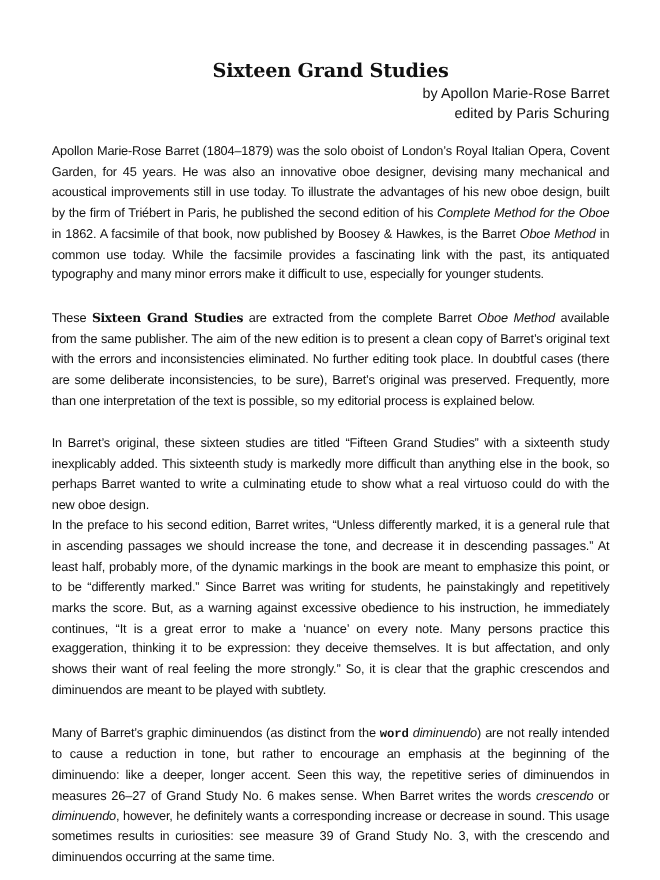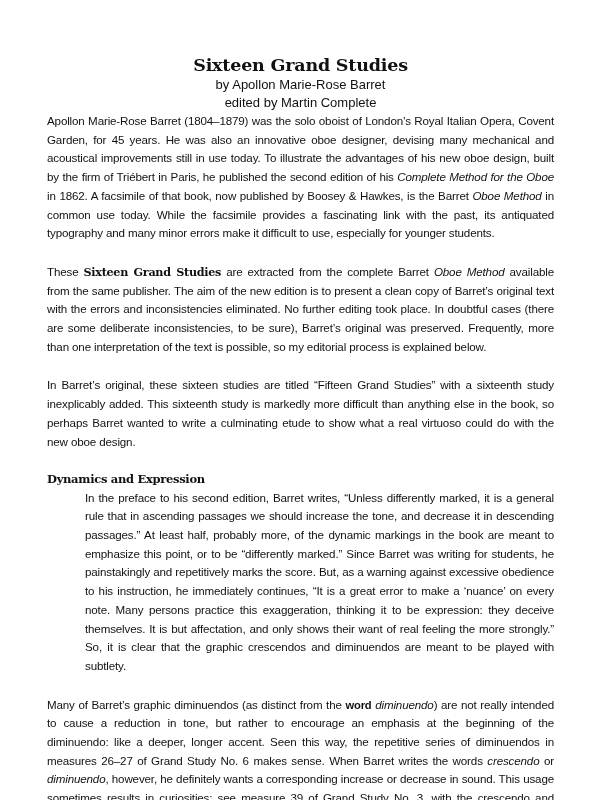"by Apollon Marie-Rose Barret" .subtitle { text-align: center -> right }
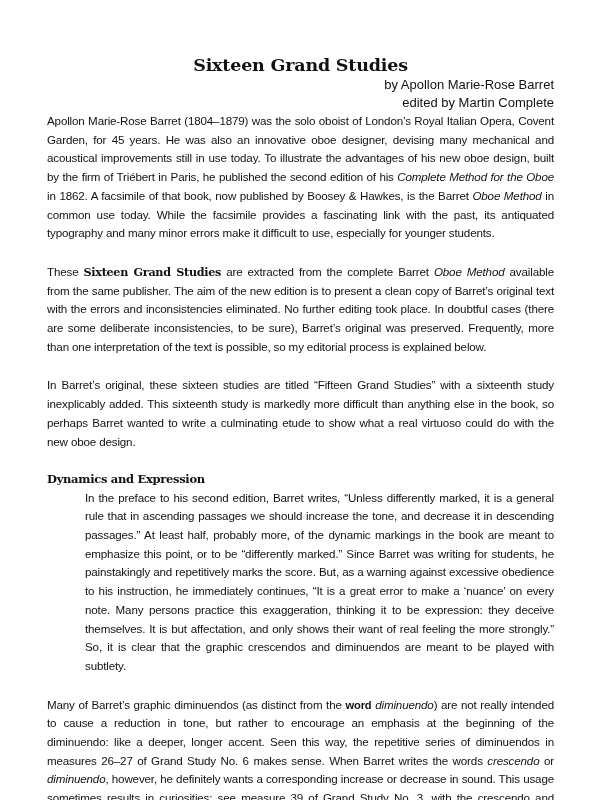"edited by Martin Complete" p.subtitle { text: Martin Complete -> Paris Schuring }
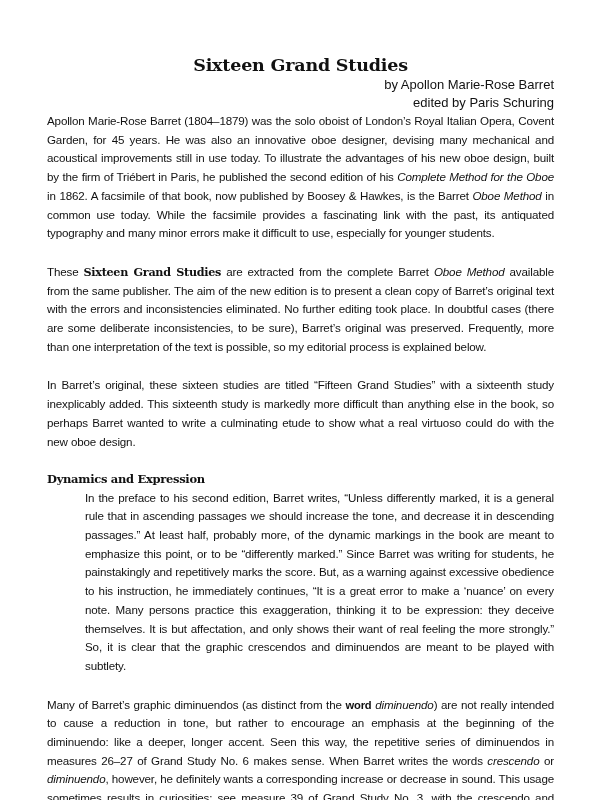"Apollon Marie-Rose Barret (1804–1879)" .p1 { margin-top: none -> 17px }
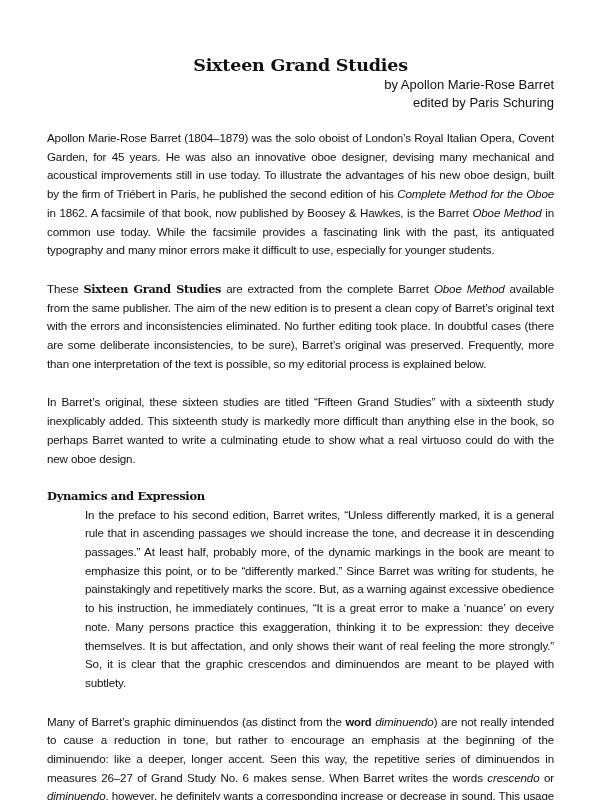"Dynamics and Expression" h2.heading { html: <h2>Dynamics and Expression</h2> -> none }
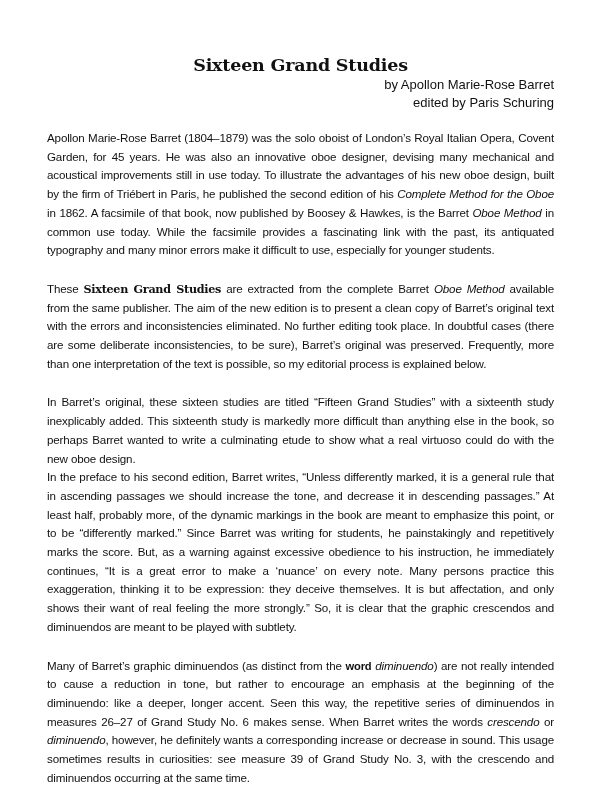"word" b.word { font-family: Liberation Sans, sans-serif -> Liberation Mono, monospace }
